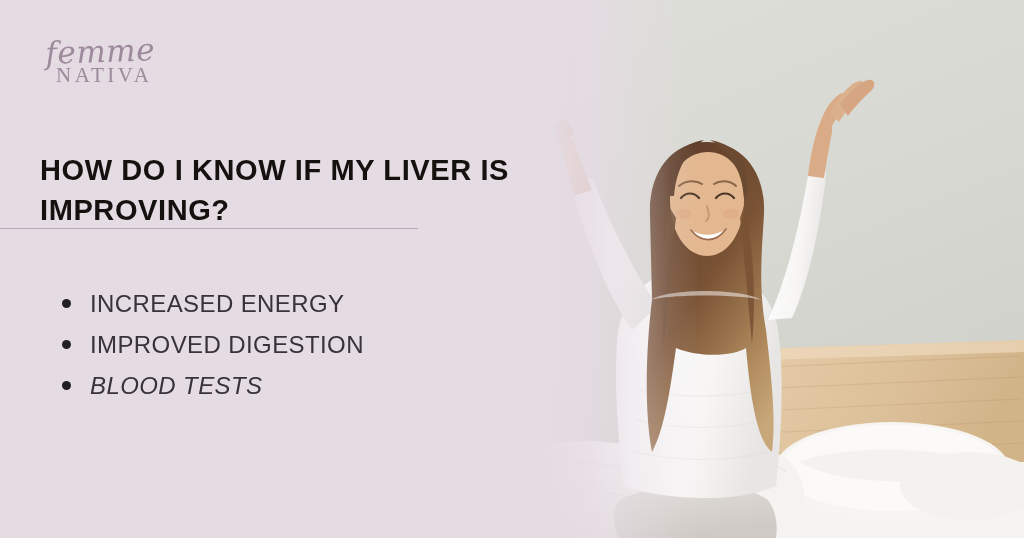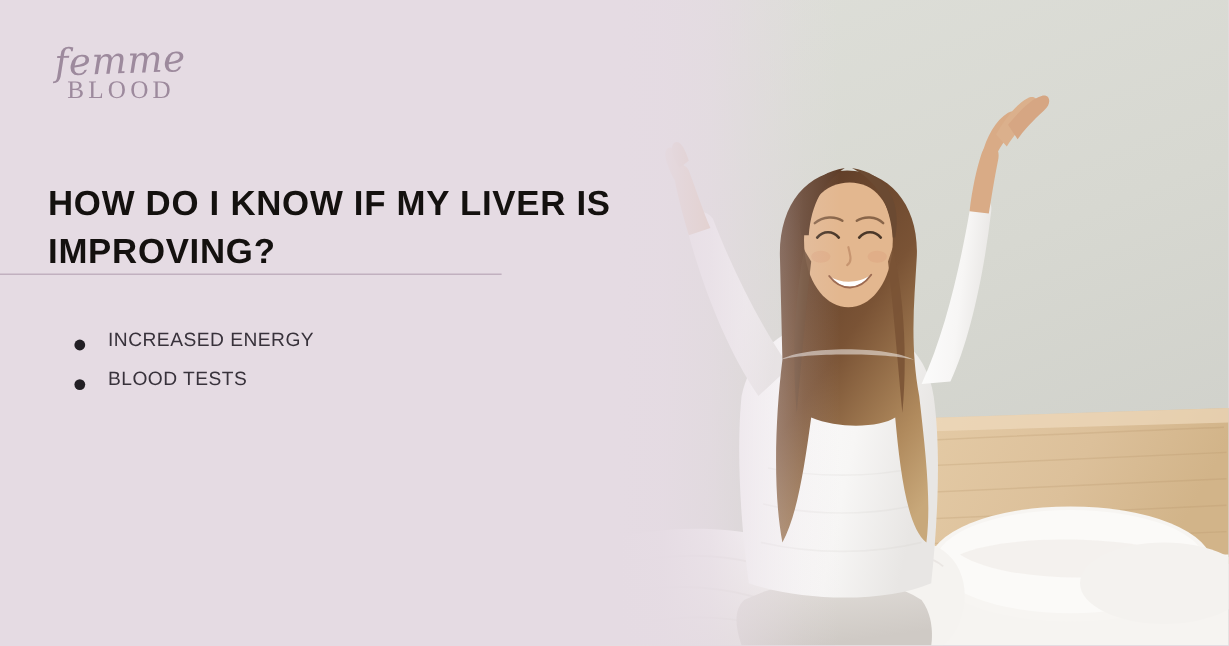"BLOOD" span.logo-word { text: BLOOD -> NATIVA }
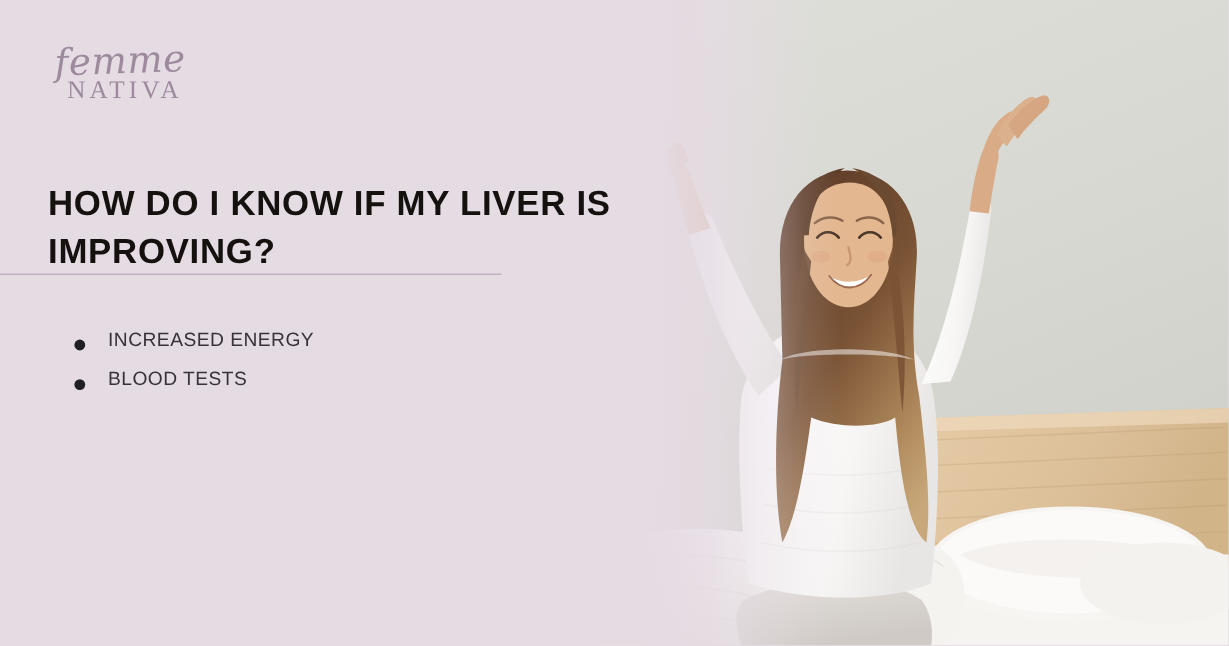"INCREASED ENERGY" .bullets li { font-size: 16px -> 24px; margin-top: none -> 16px }
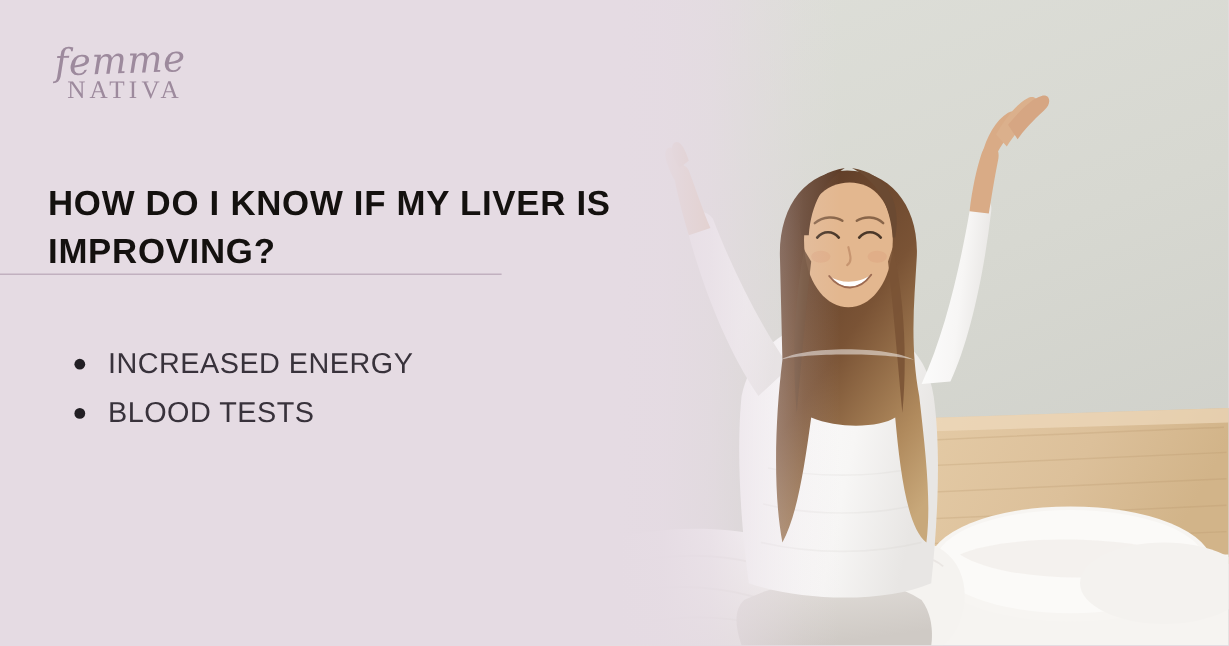"IMPROVED DIGESTION" li { html: none -> <li> <span></span> <span>IMPROVED DIGESTION</span> </li> }
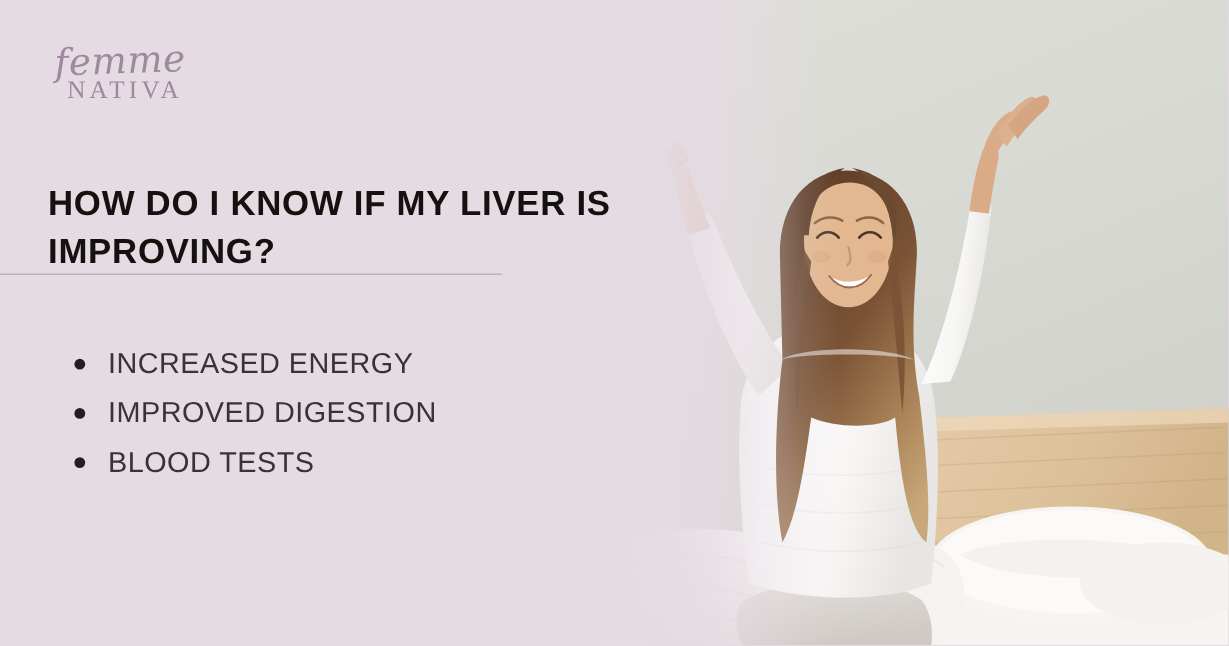"BLOOD TESTS" .bullets li:last-child { font-style: none -> italic }
